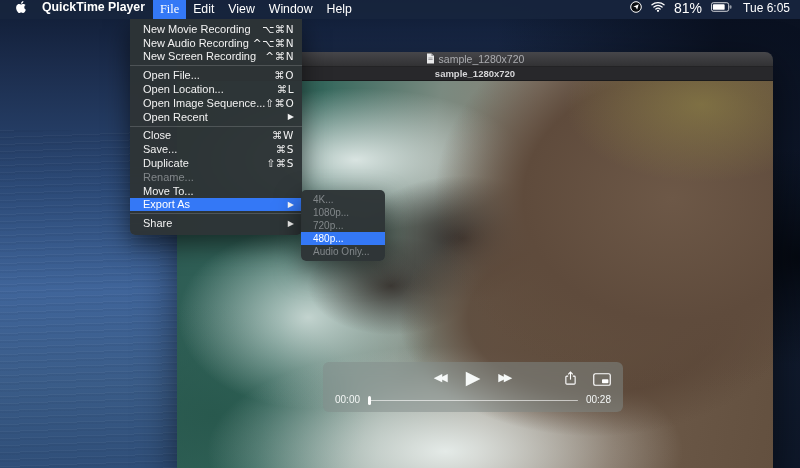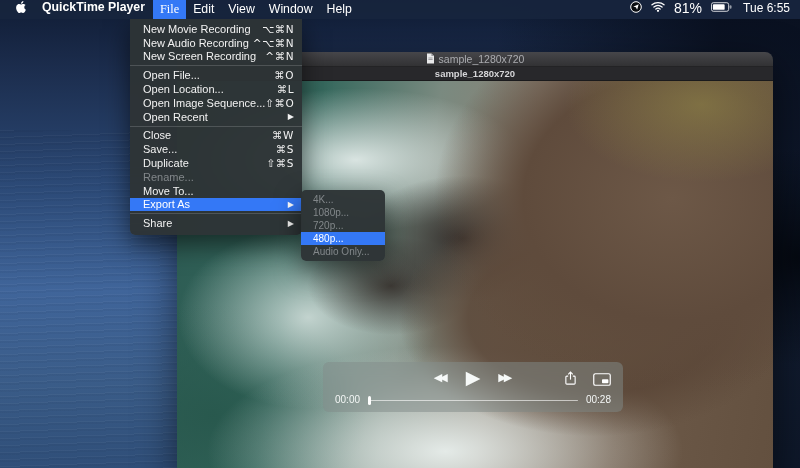"Tue 6:55" span.clock { text: 6:55 -> 6:05 }
